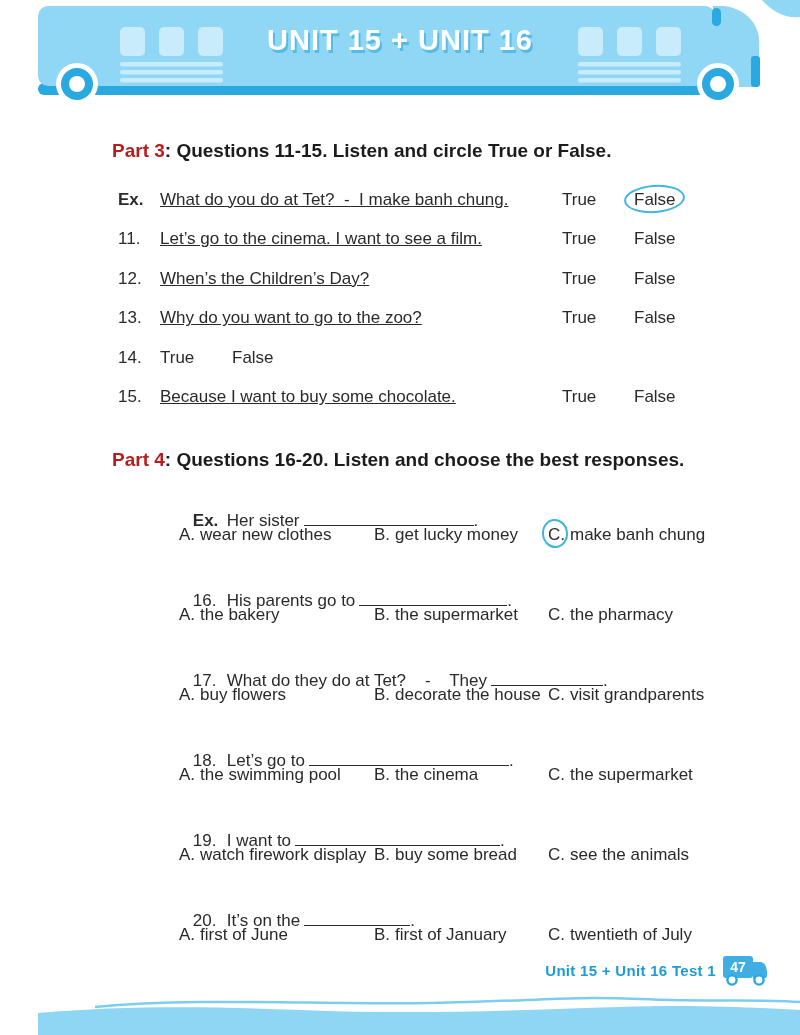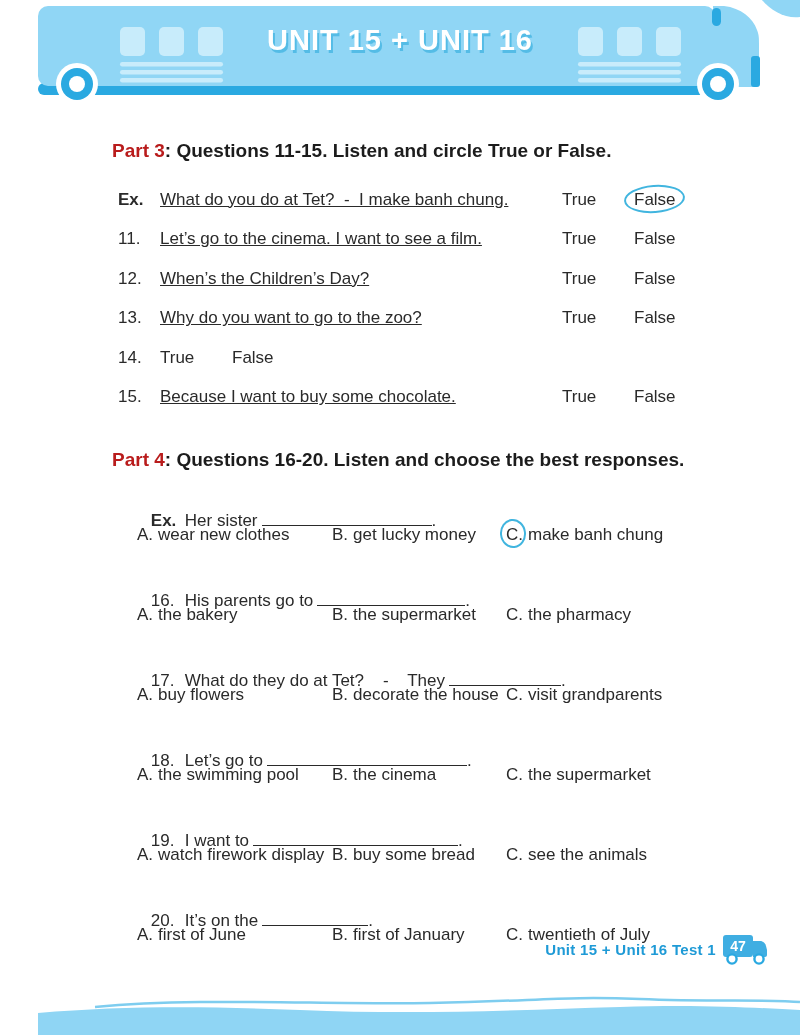"Ex. Her sister ." .p4block { padding-left: none -> 42px }
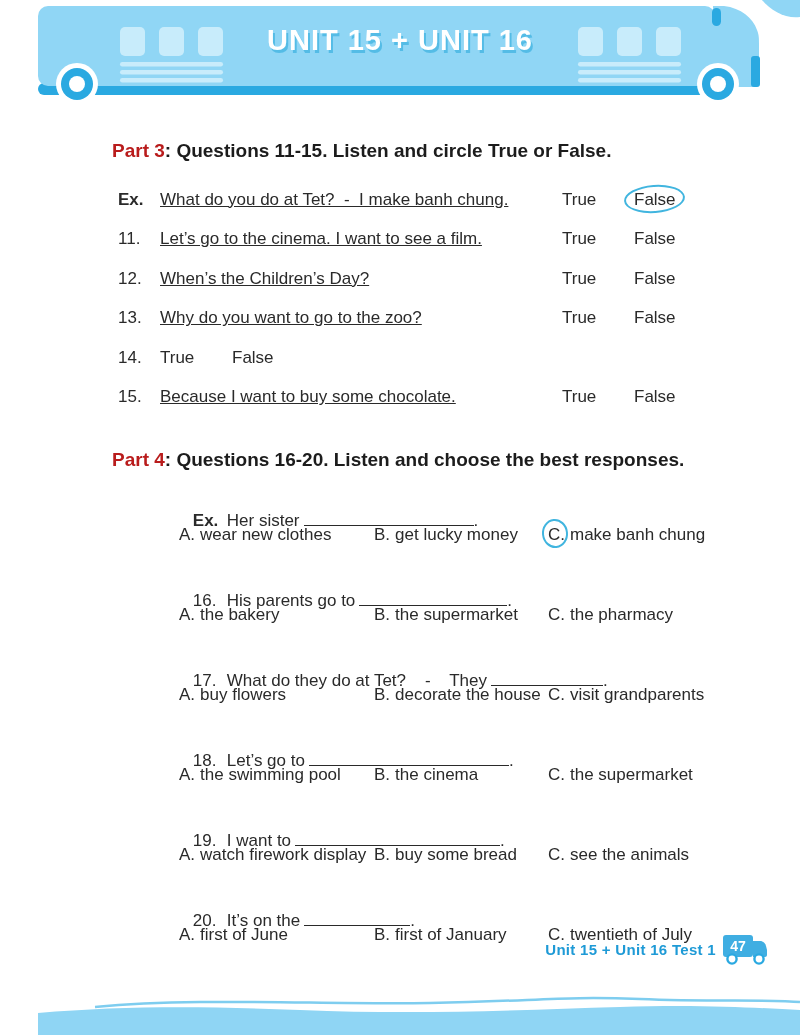"Unit 15 + Unit 16 Test" .footer { top: 932px -> 953px }
